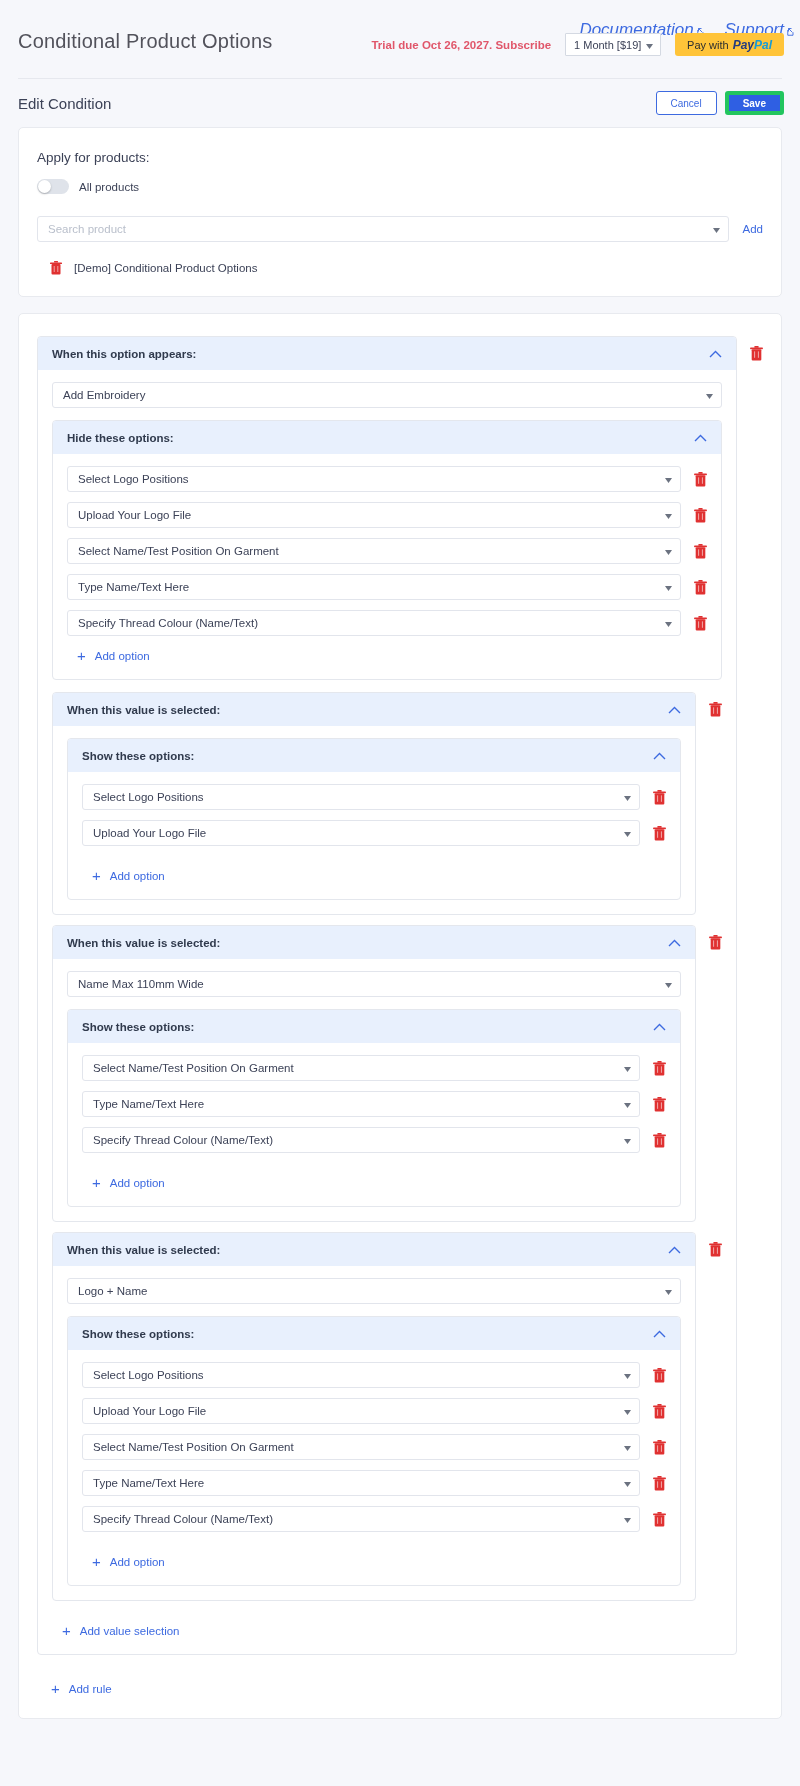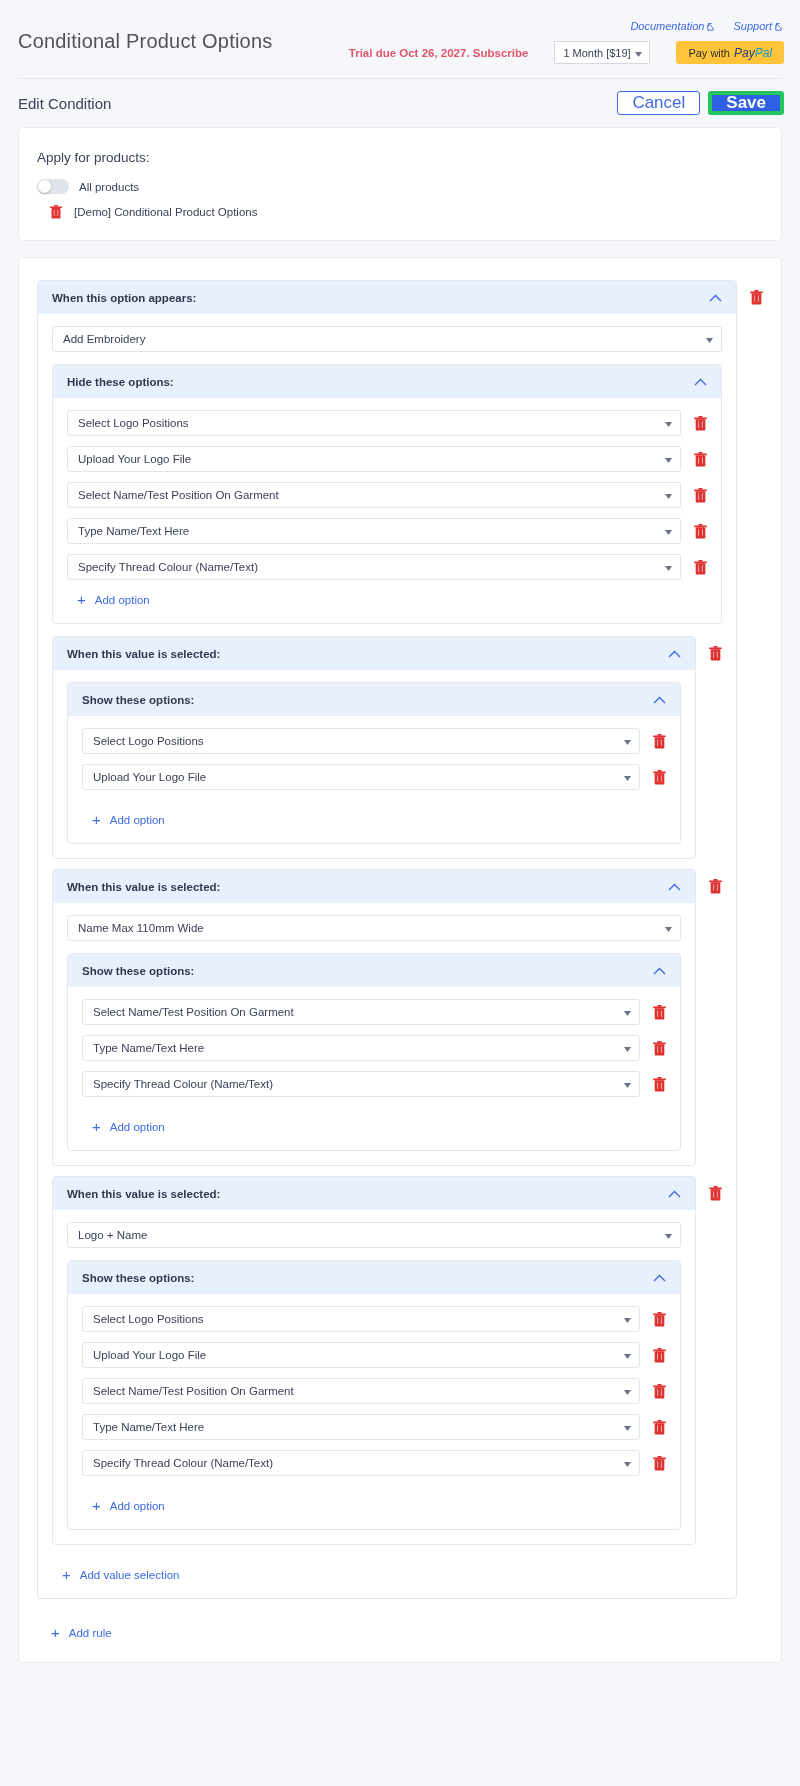"Documentation Support" .top-links { font-size: 11px -> 17px; right: 16px -> 4px }
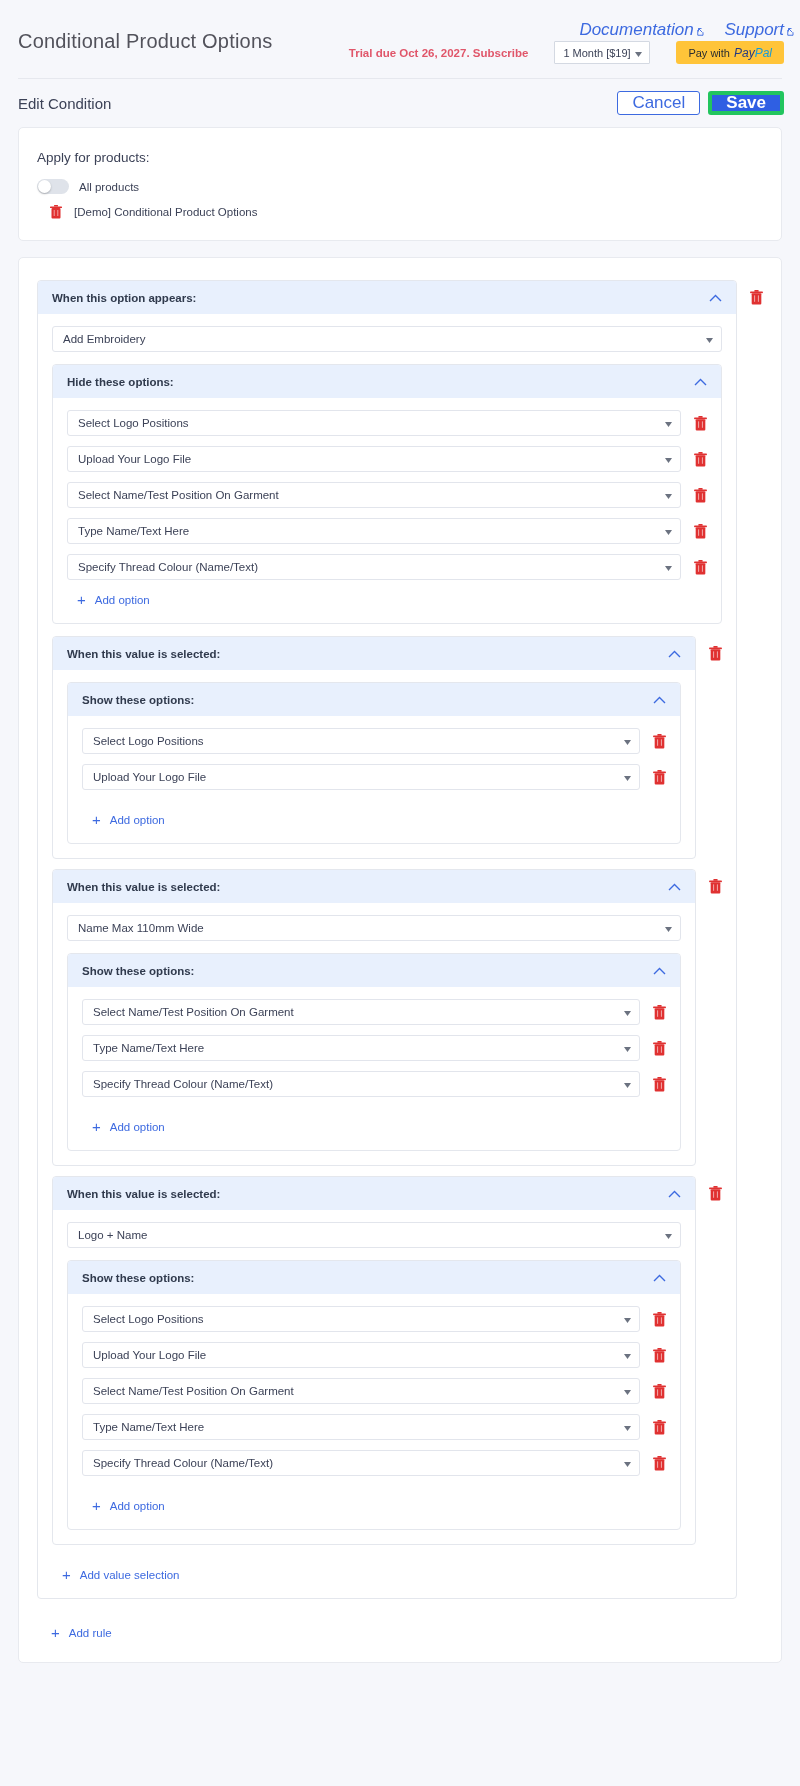"Trial due Oct 26, 2027." .billing-row { gap: 26px -> 14px; top: 41px -> 33px }
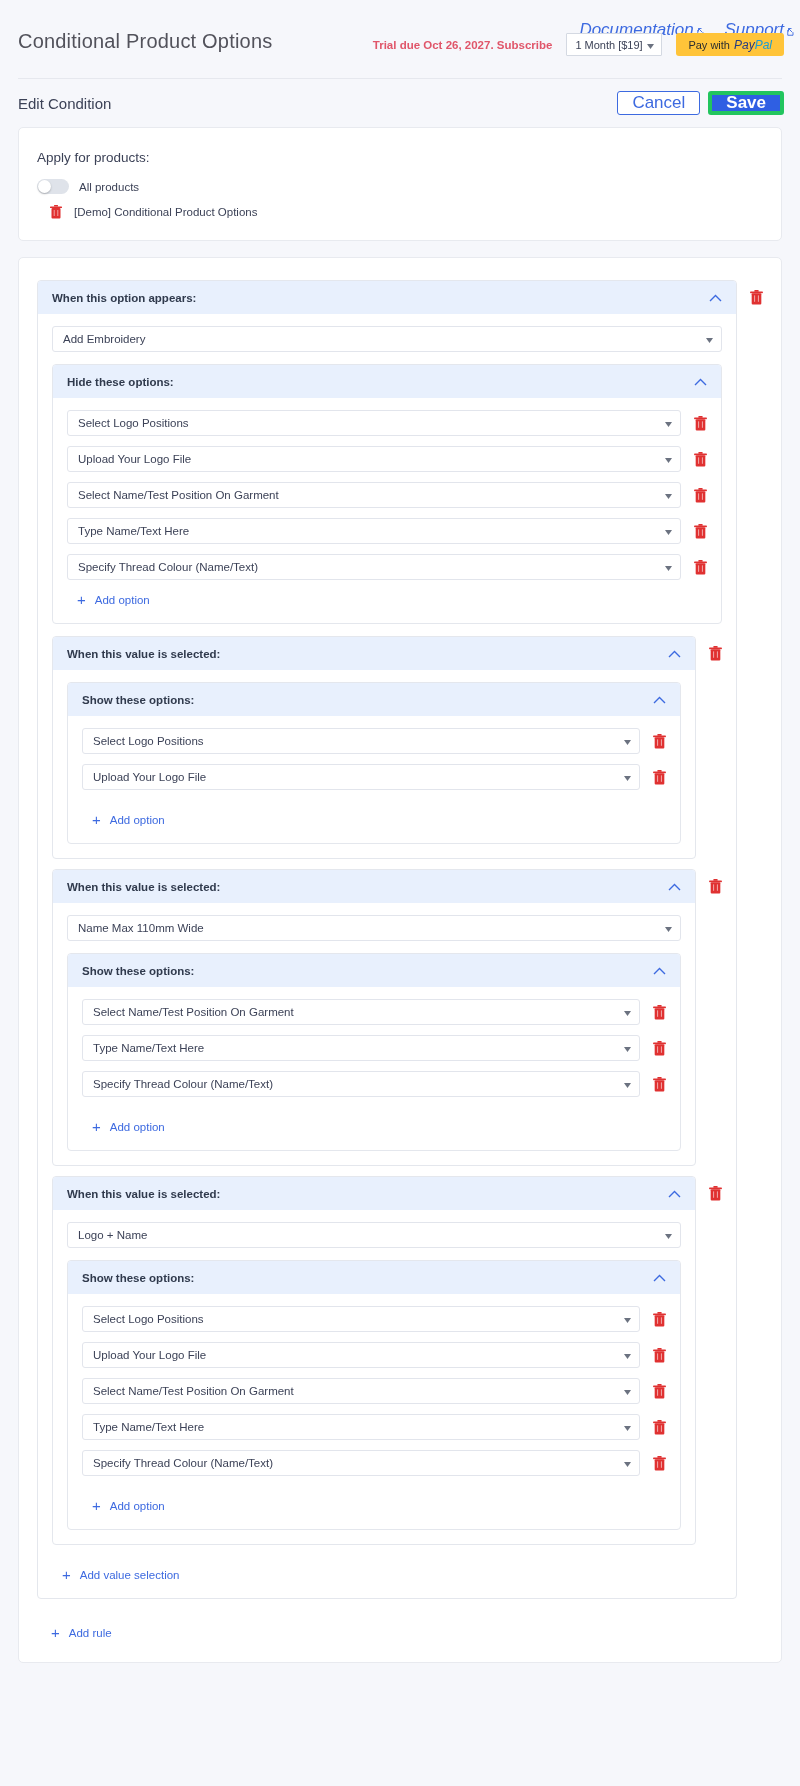"PayPal" .pp-logo { font-weight: normal -> bold }
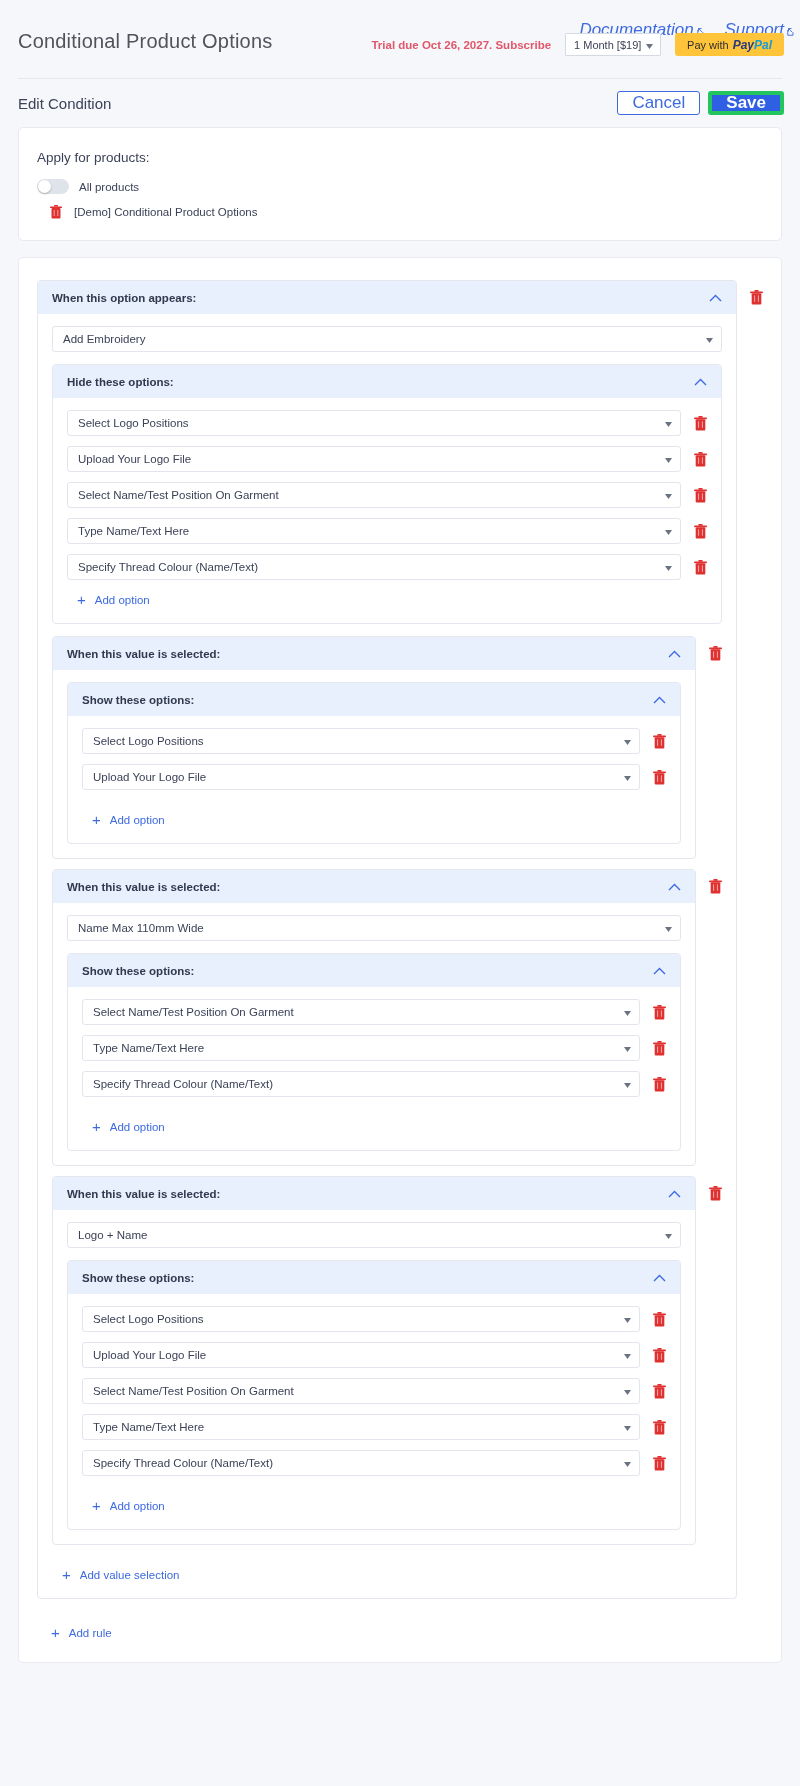"Cancel" .btn { font-size: 17px -> 10px }
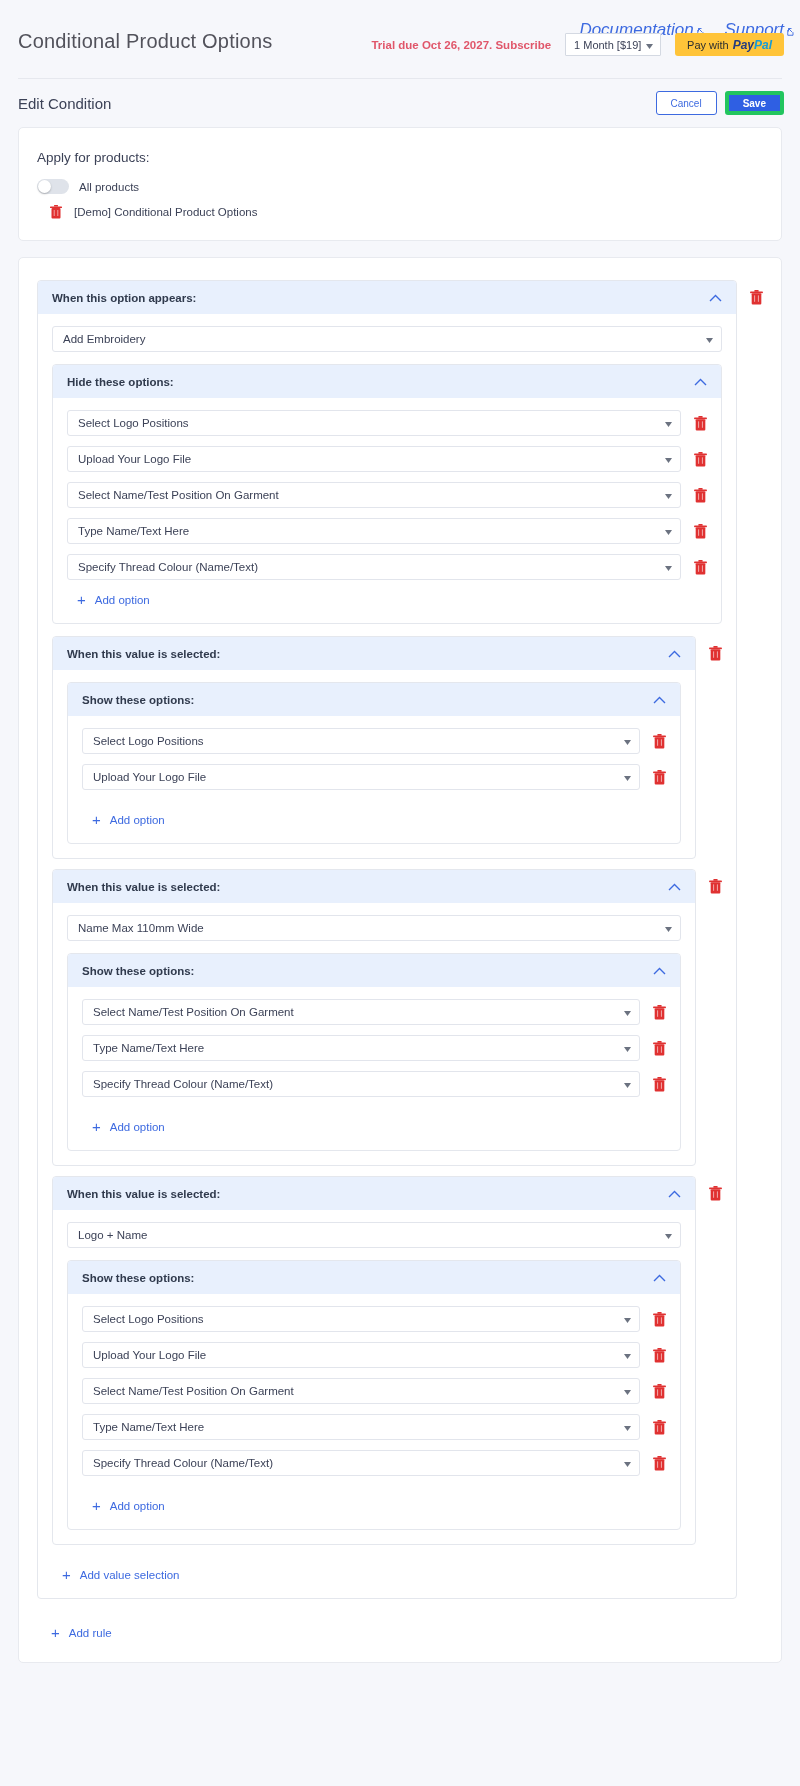"All products" .toggle-row { margin-bottom: 4px -> 22px }
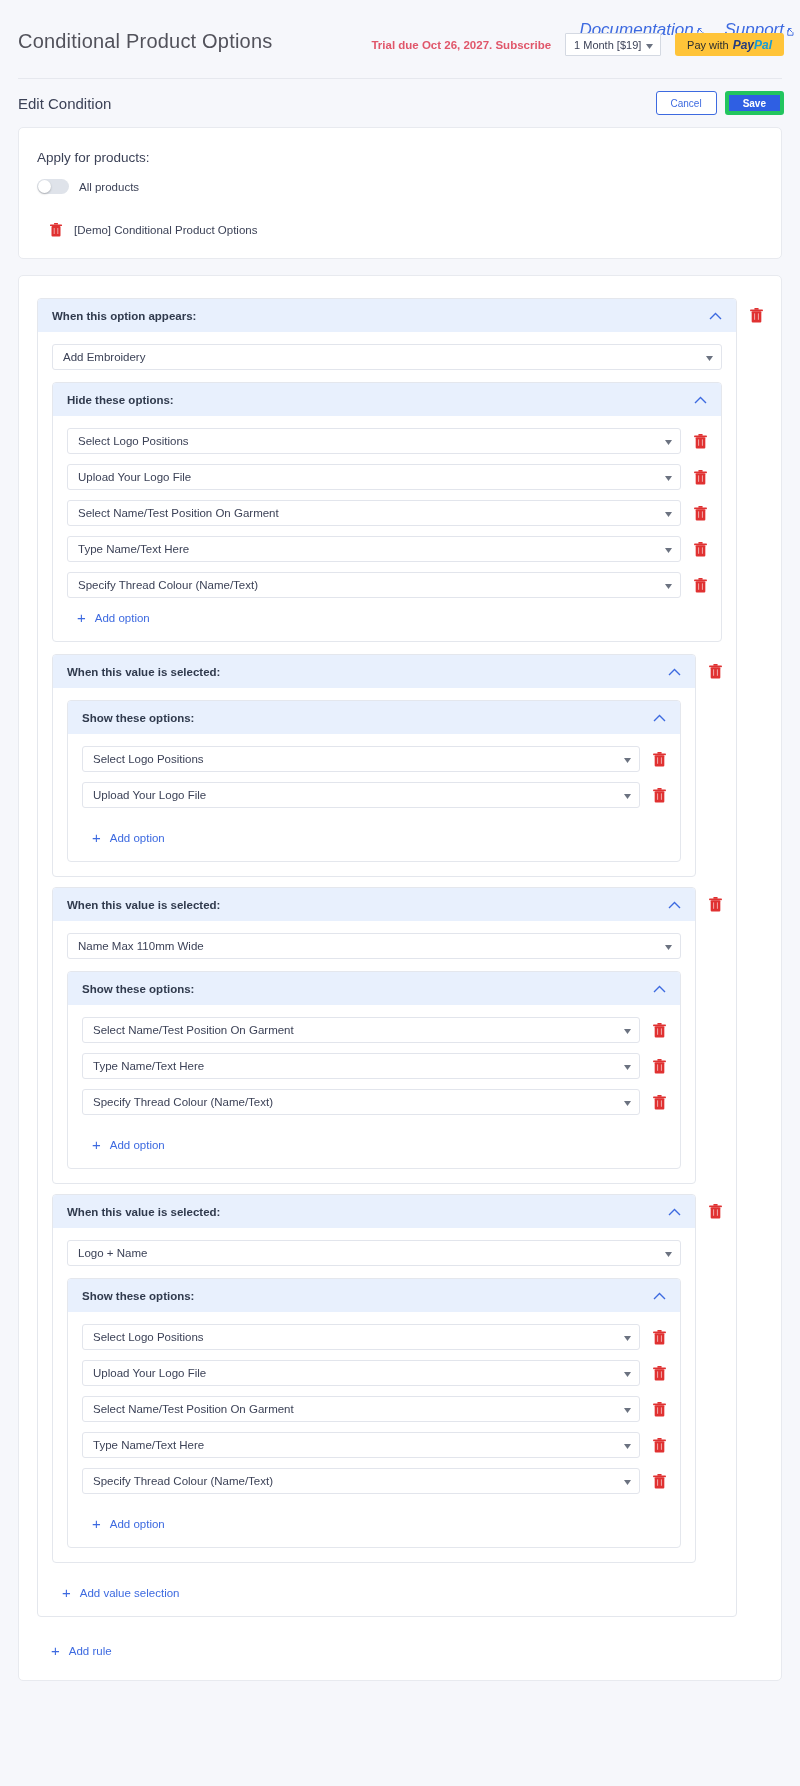"Search product" div.search-row { html: none -> <div> <div> <span>Search product</span> <span><svg> <path></path> </svg></span> </div> <a>Add</a> </div> }
